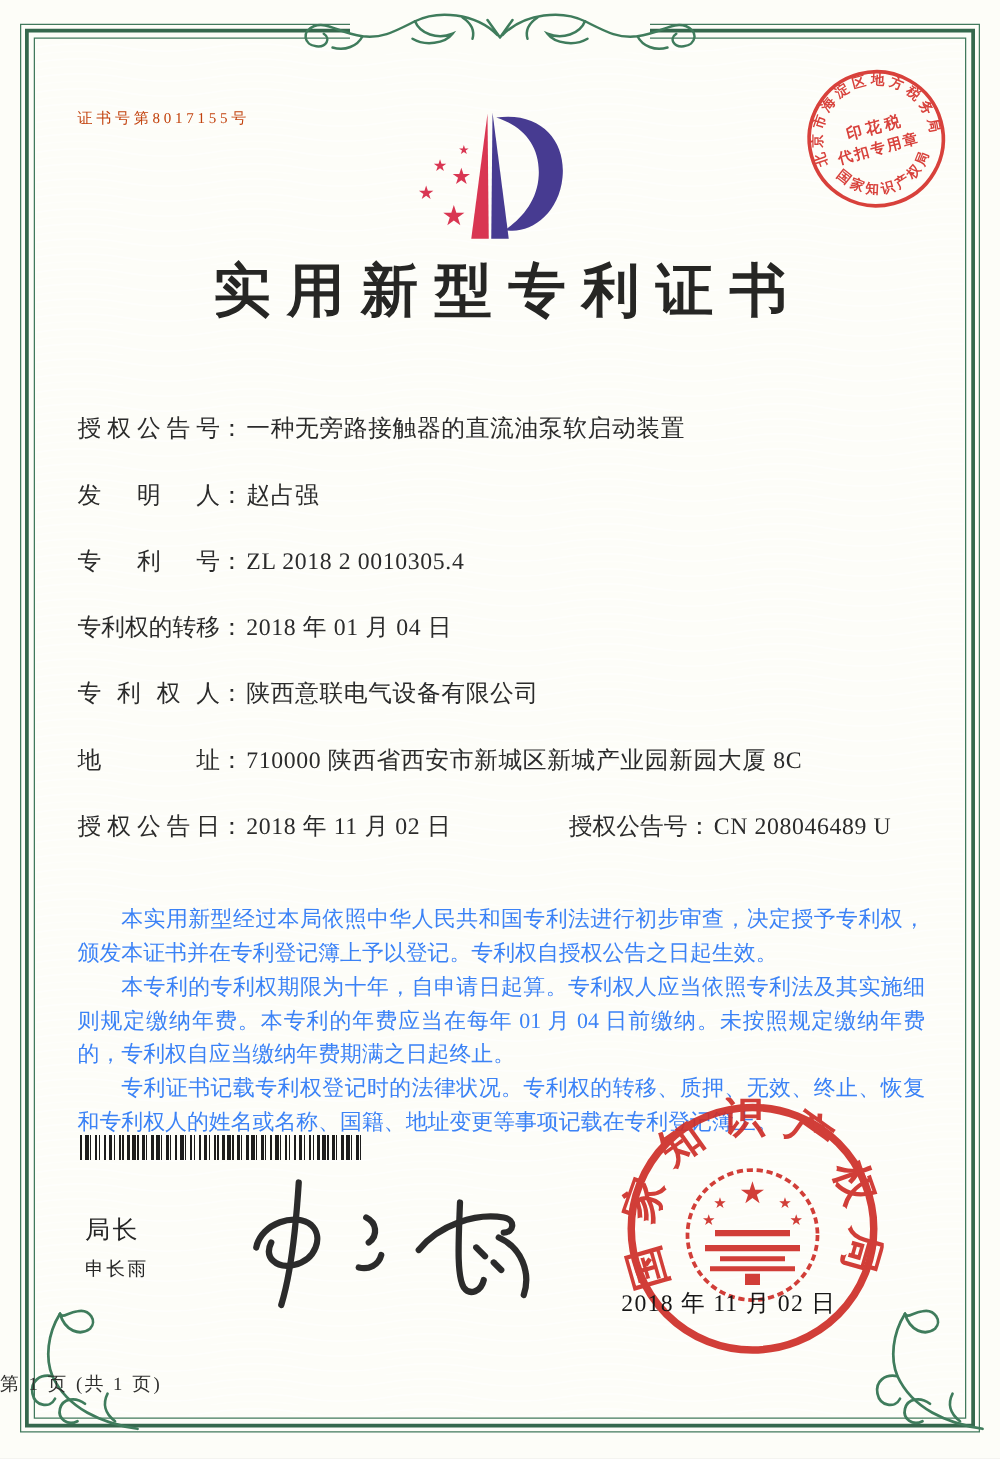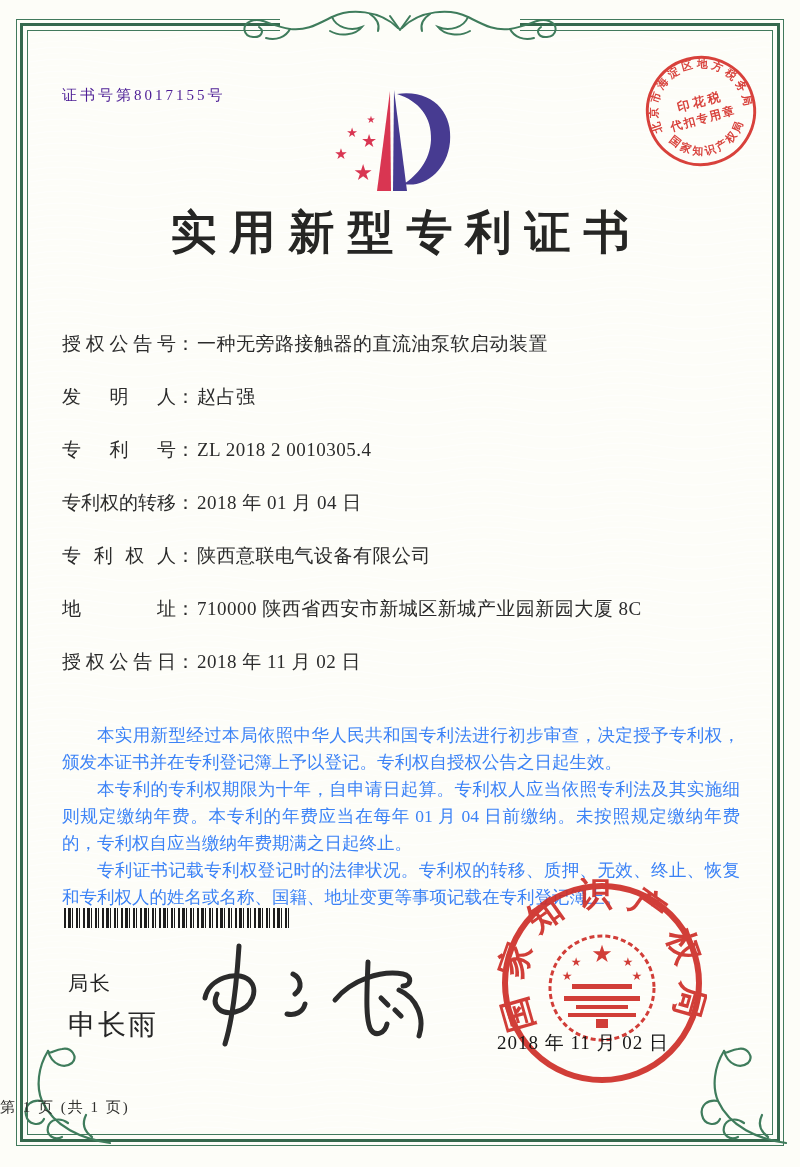"证书号第8017155号" .certno { color: #4c1d95 -> #c2410c; font-size: 15px -> 12px }
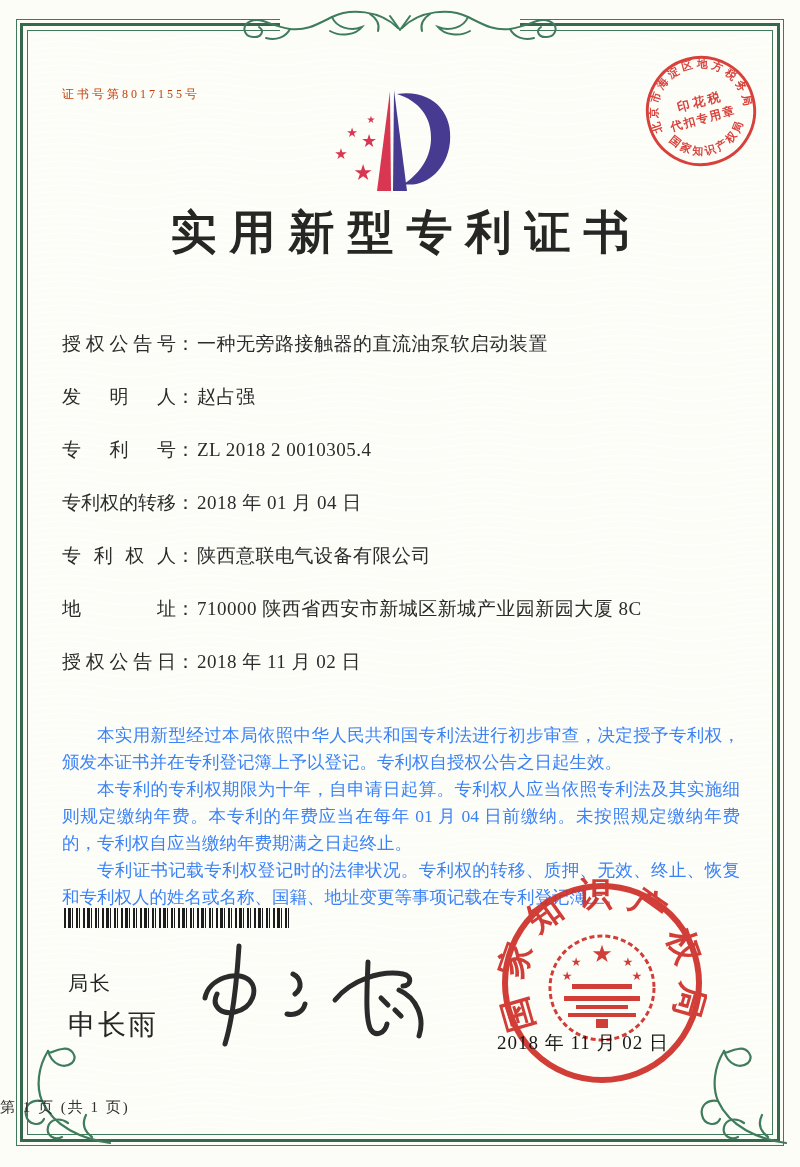"授权公告号：CN 208046489 U" span.grant-right { html: none -> <span> <span>授权公告号</span><span>：</span><span>CN 208046489 U</span> </span> }
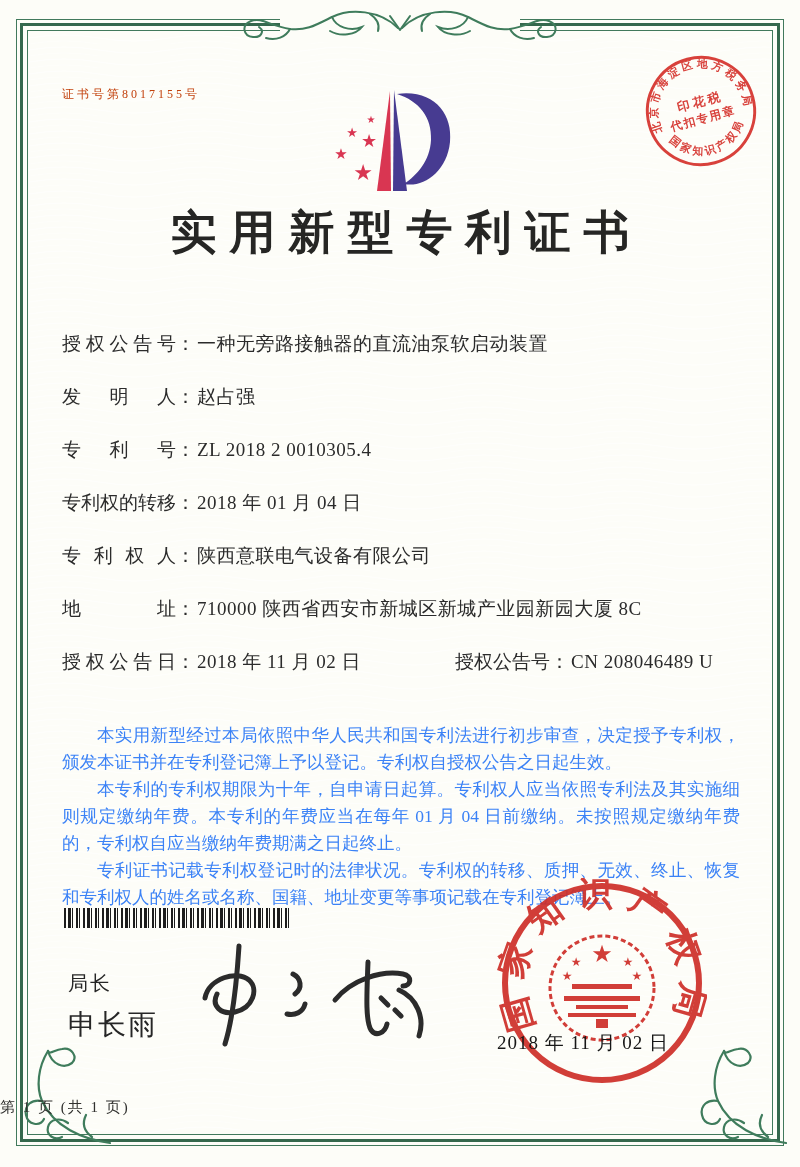"申长雨" .pos-name { font-size: 28px -> 15px }
